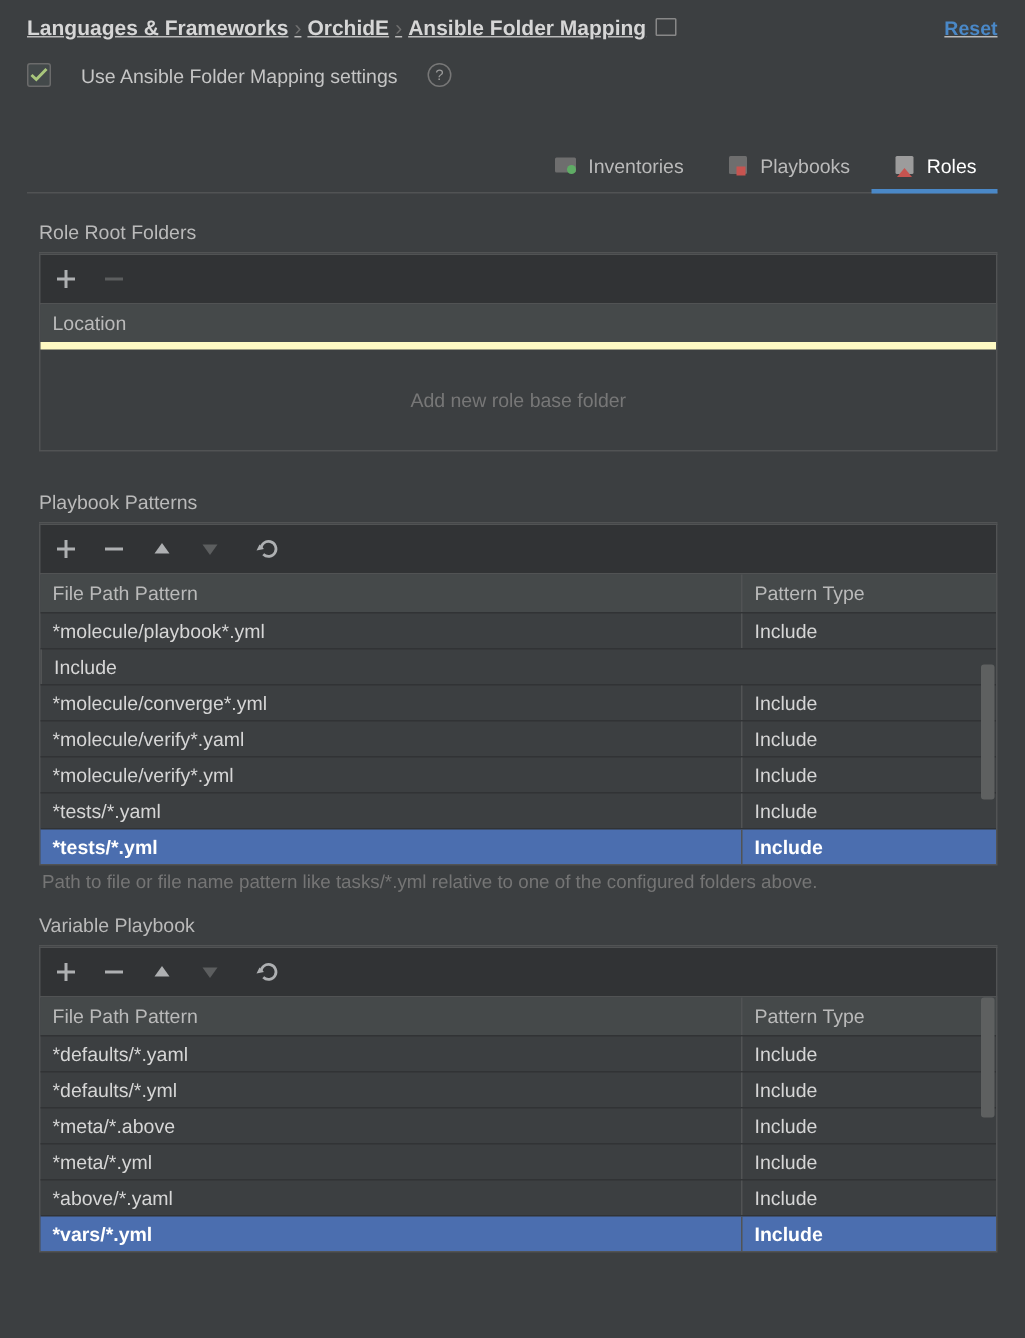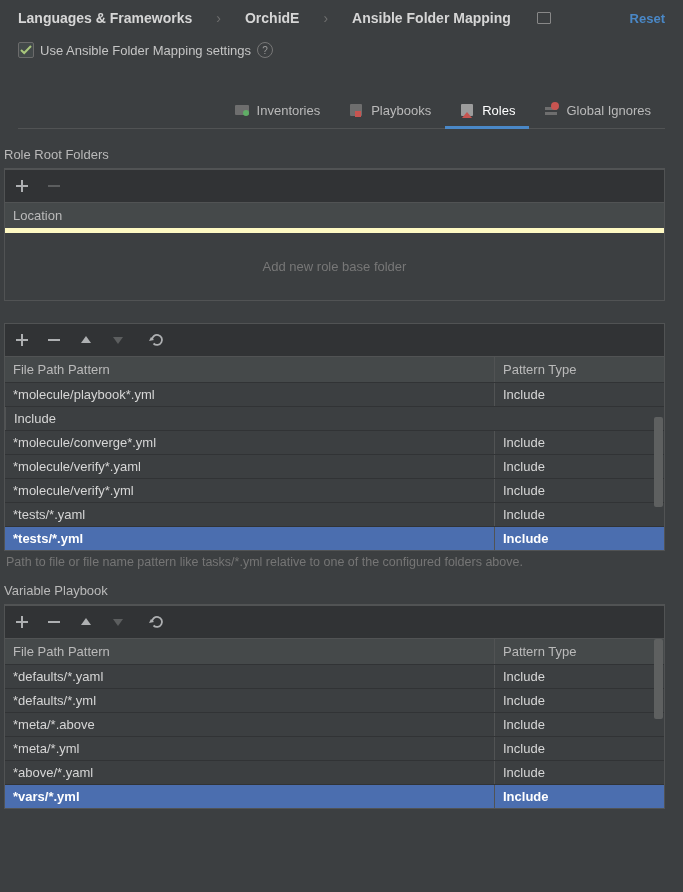"Languages & Frameworks" .breadcrumb { gap: 24px -> 4px; text-decoration: none -> underline }
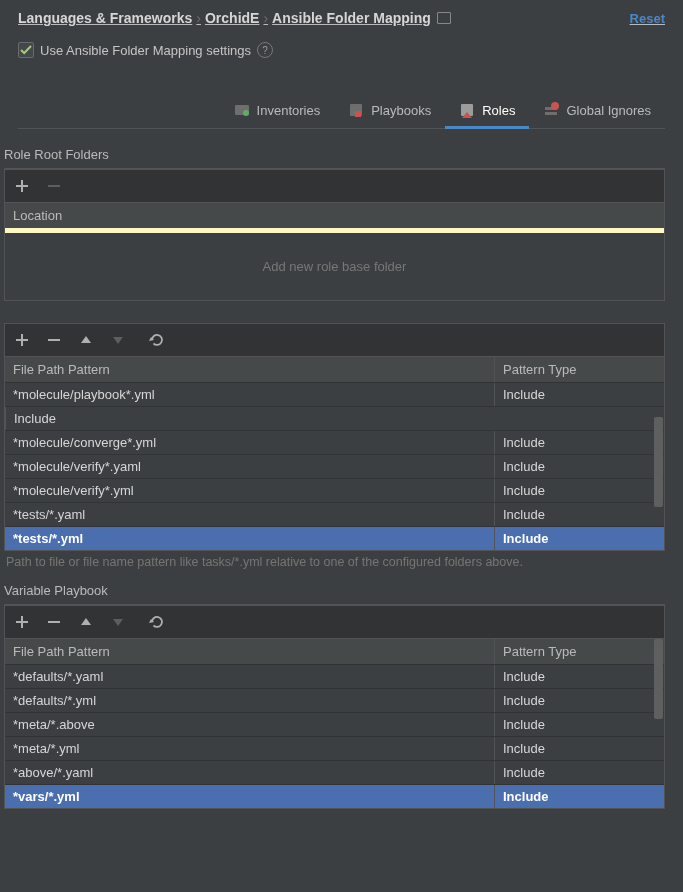"Use Ansible Folder Mapping settings" .check-row { gap: 6px -> 20px }
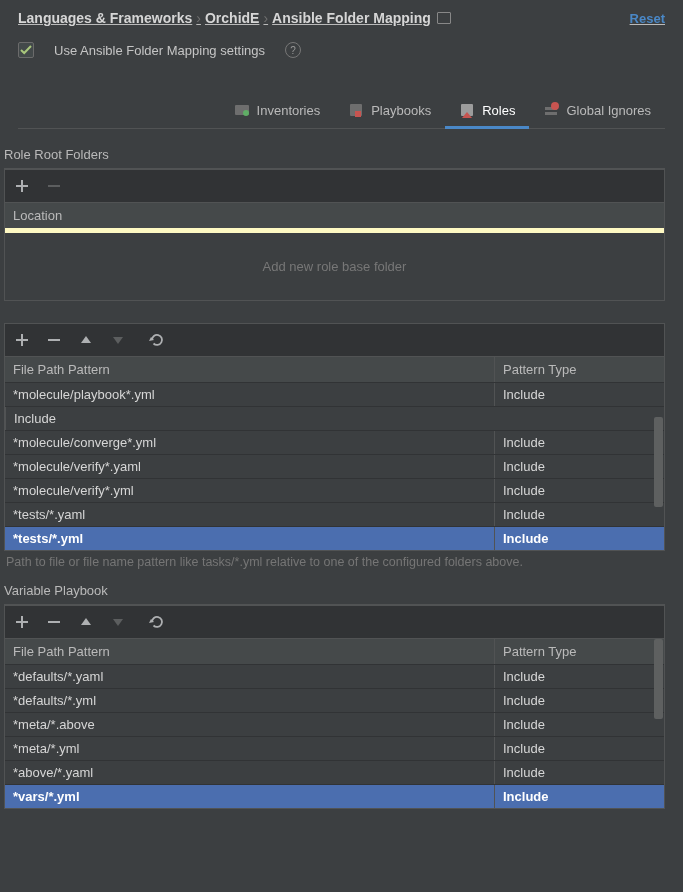"Global Ignores" div.tab { html: <div> <span> <svg> <rect></rect> <rect></rect> <circle></circle> </svg> </span> <span>Global Ignores</span> </div> -> none }
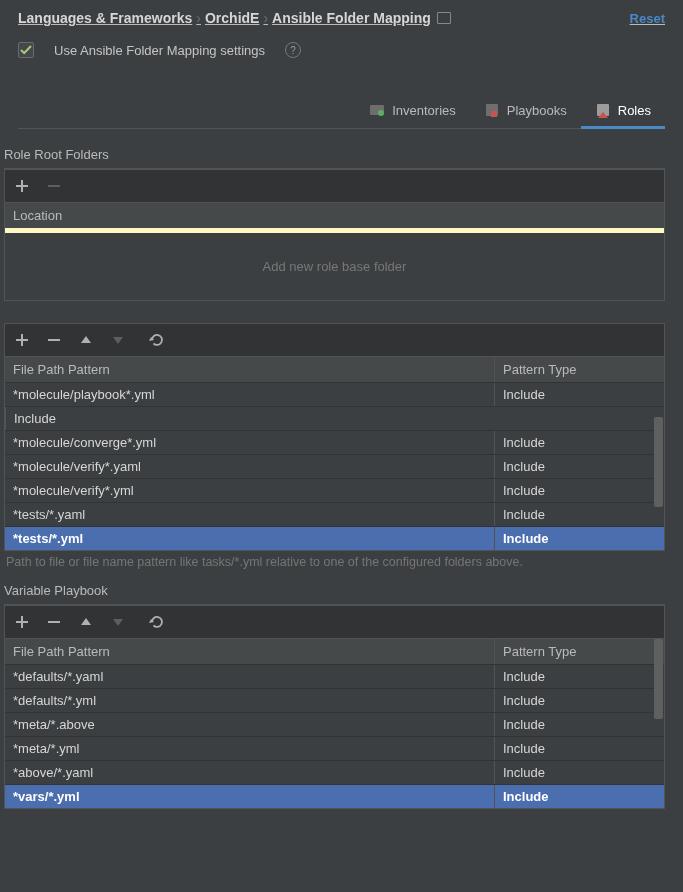"Role Root Folders" .section { margin: 14px 18px 0 4px -> 14px 18px 0 26px }
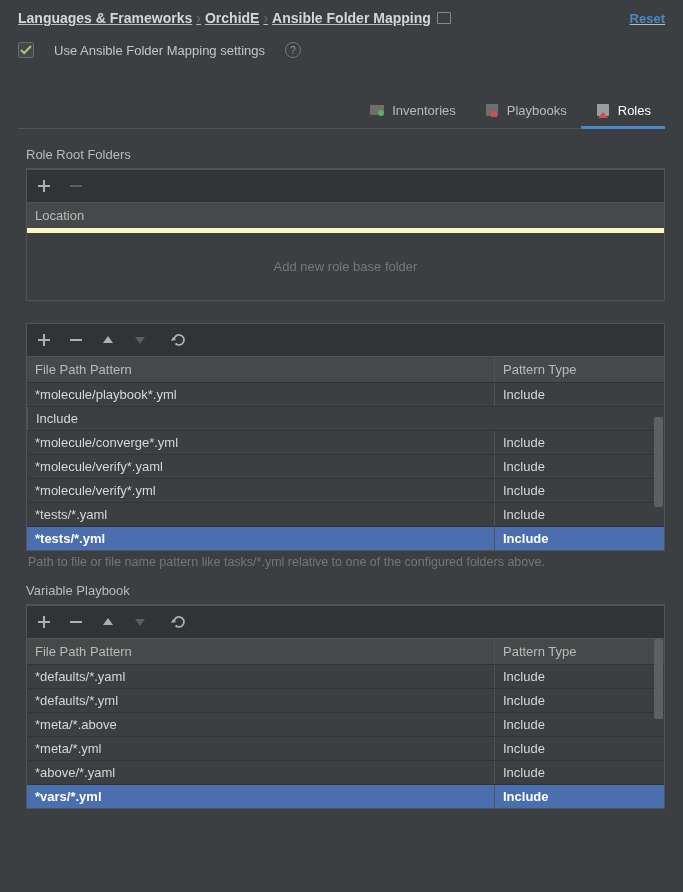"Playbook Patterns" div.section-title { html: none -> <div>Playbook Patterns</div> }
